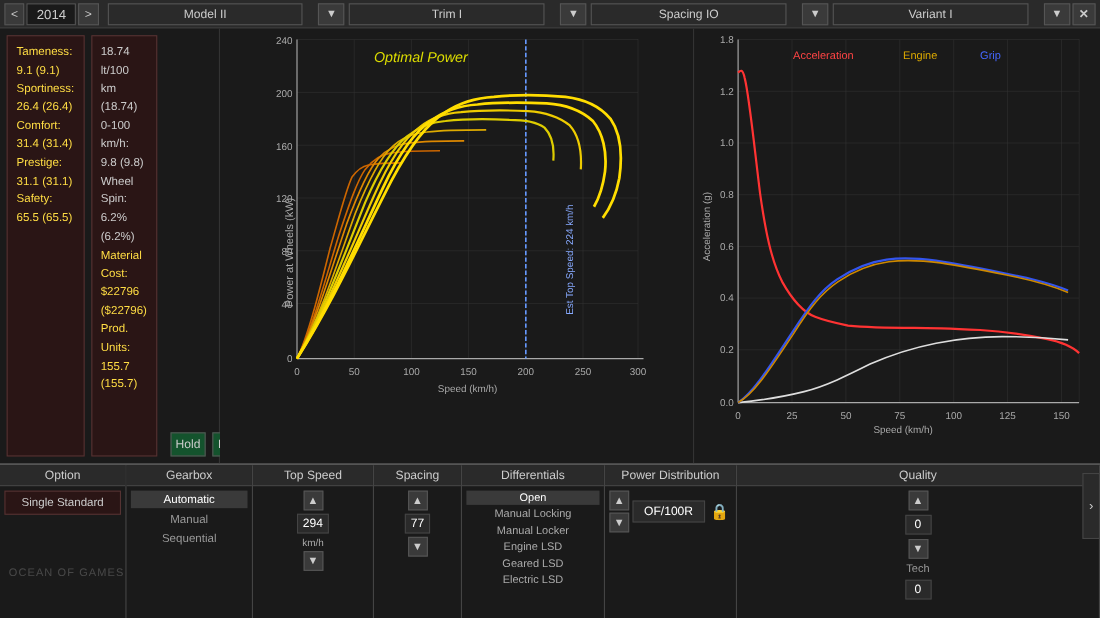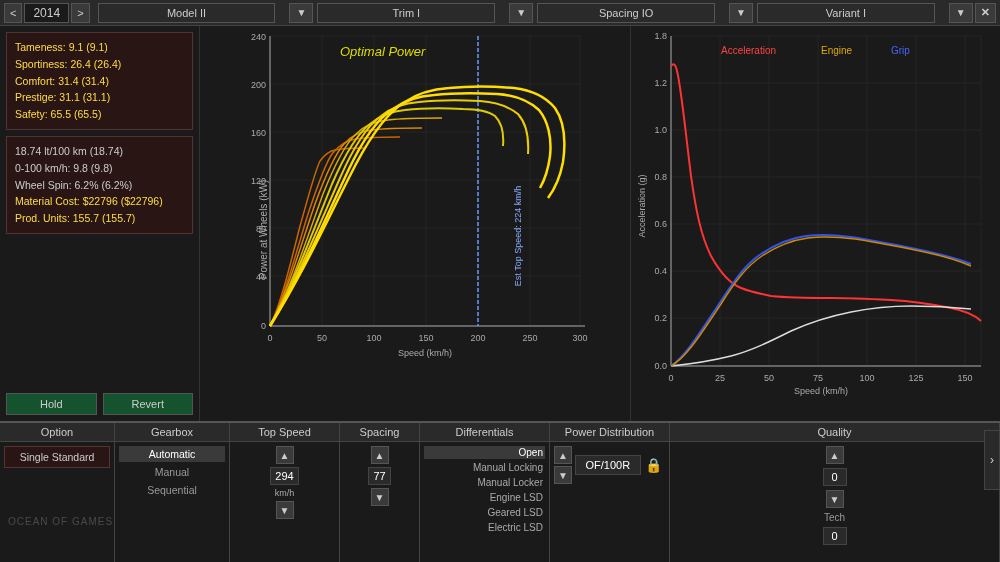"Tameness: 9.1 (9.1)" .left-panel { flex-direction: column -> row }
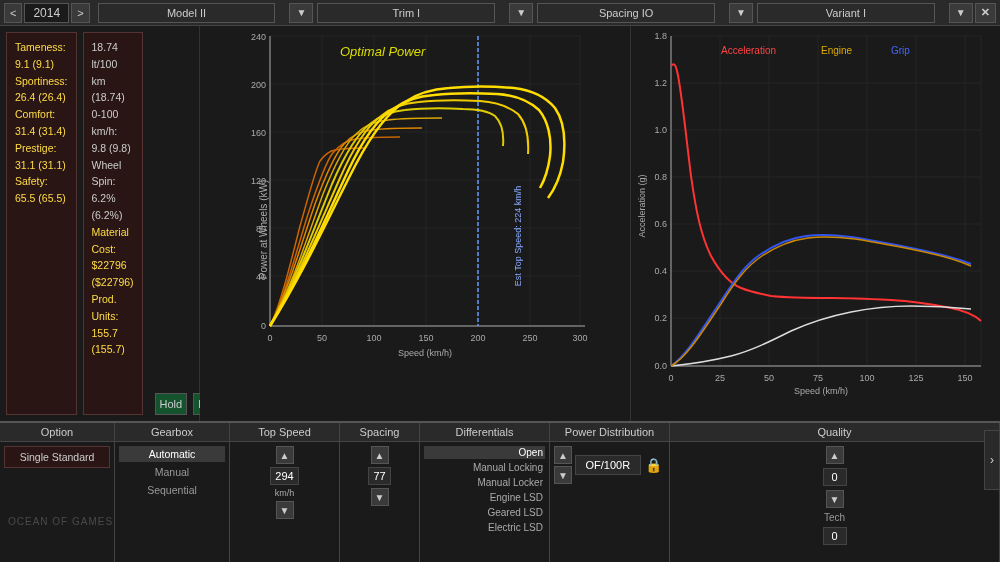"Open" .diff-option { text-align: right -> center }
